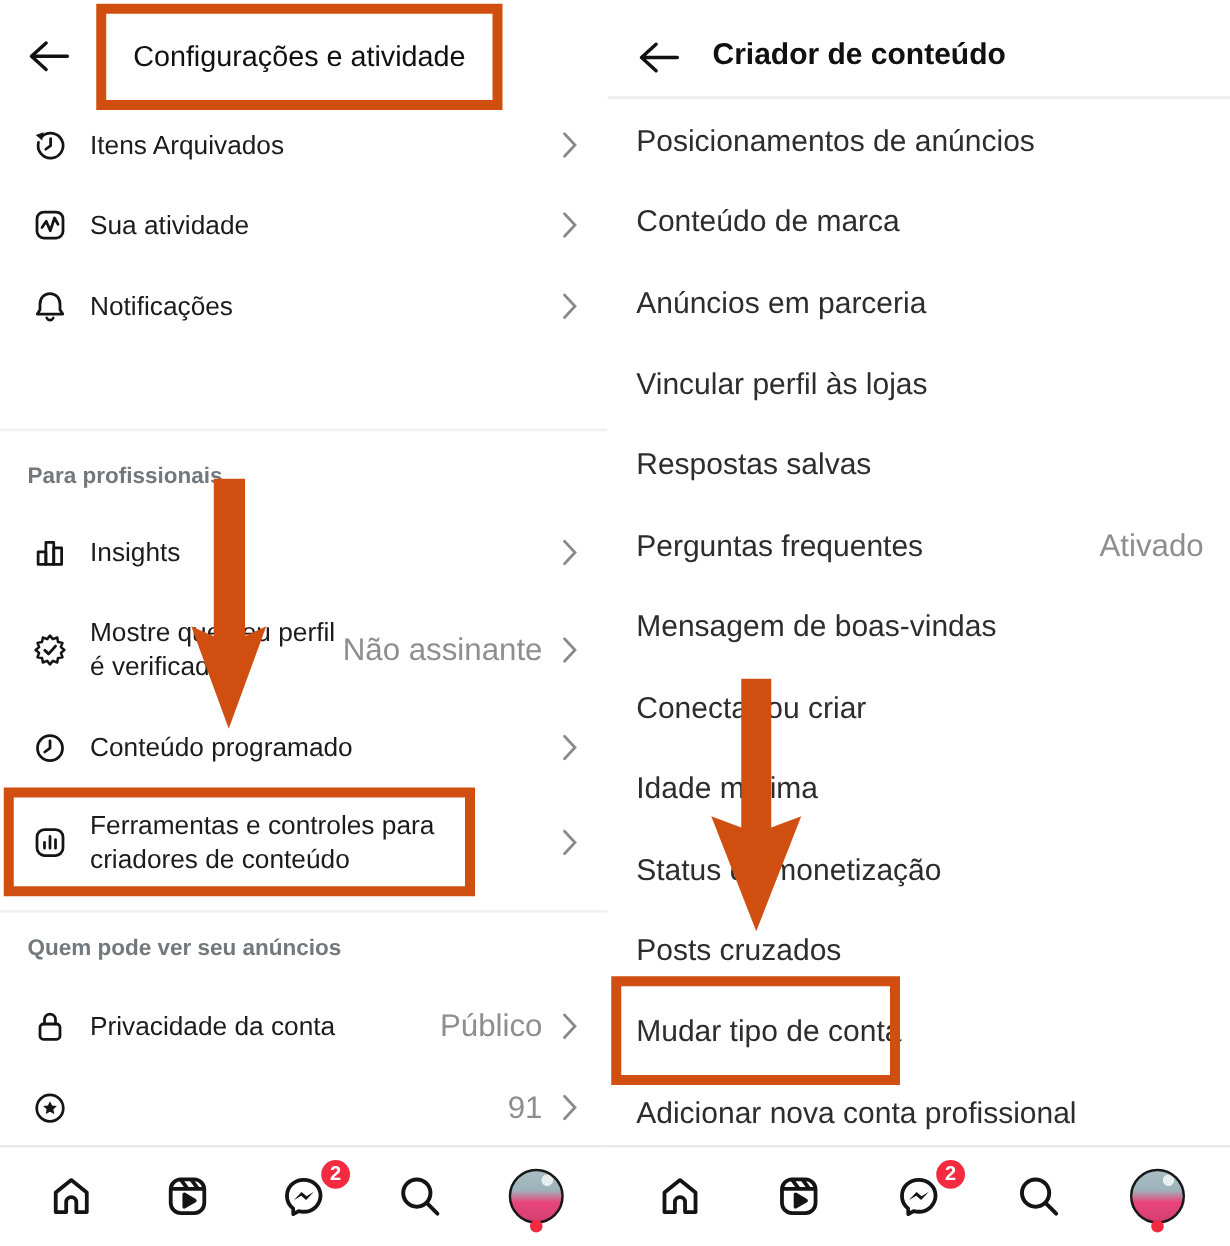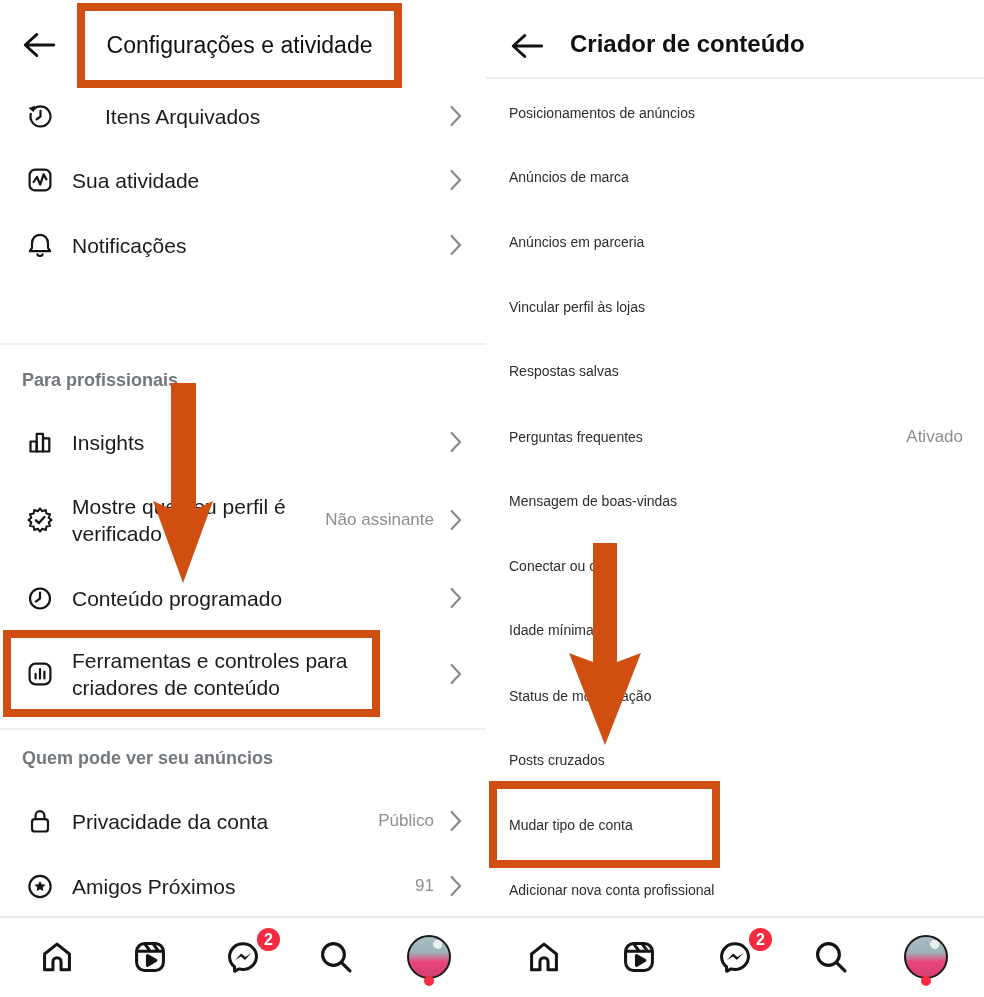"Itens Arquivados" div.row { gap: 33px -> none }
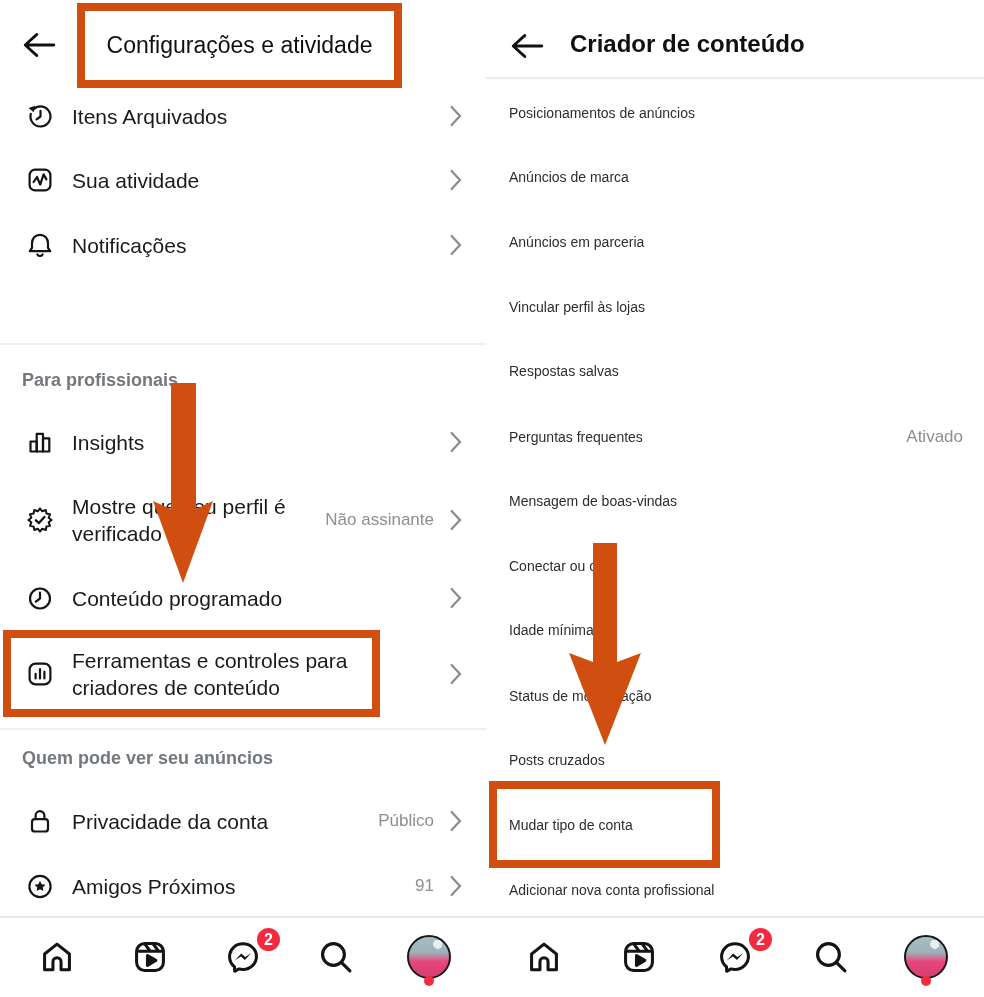"Posicionamentos de anúncios" .right-row .lbl { font-size: 14px -> 24px }
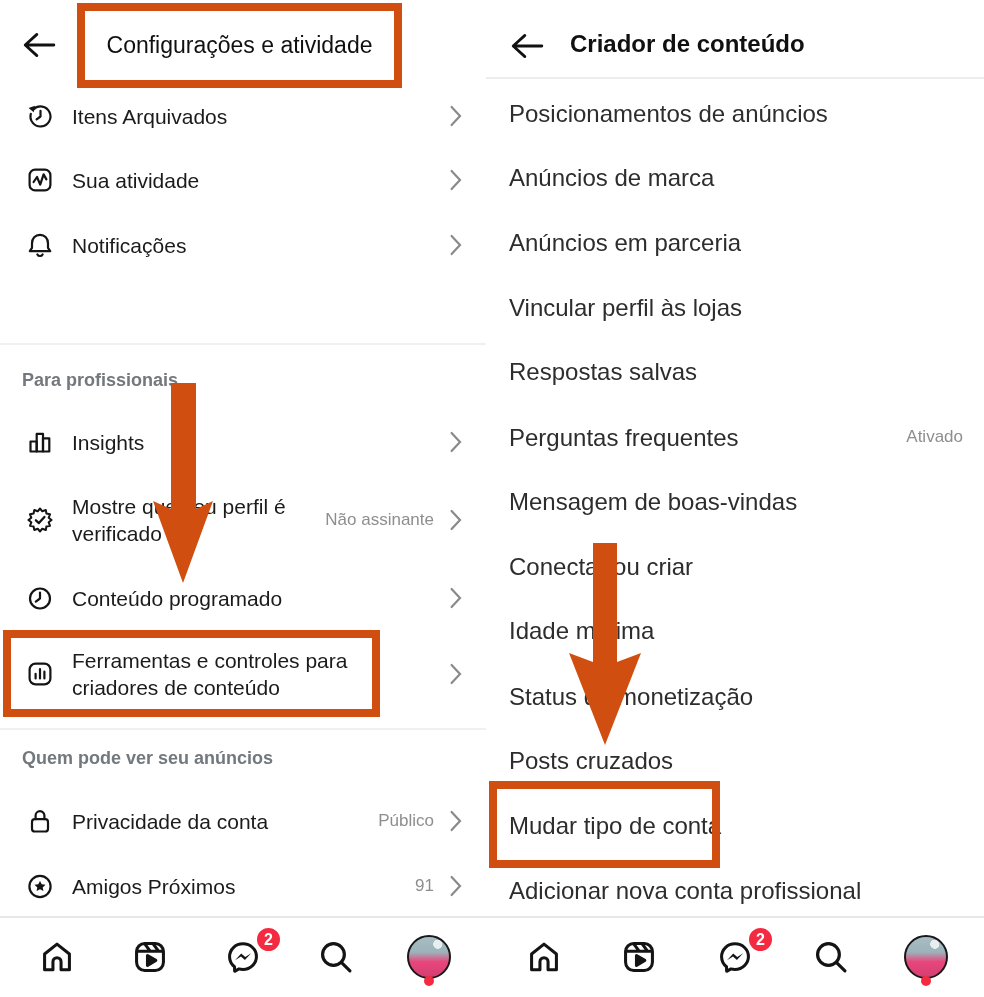"Anúncios de marca" span.lbl { text: Anúncios -> Conteúdo }
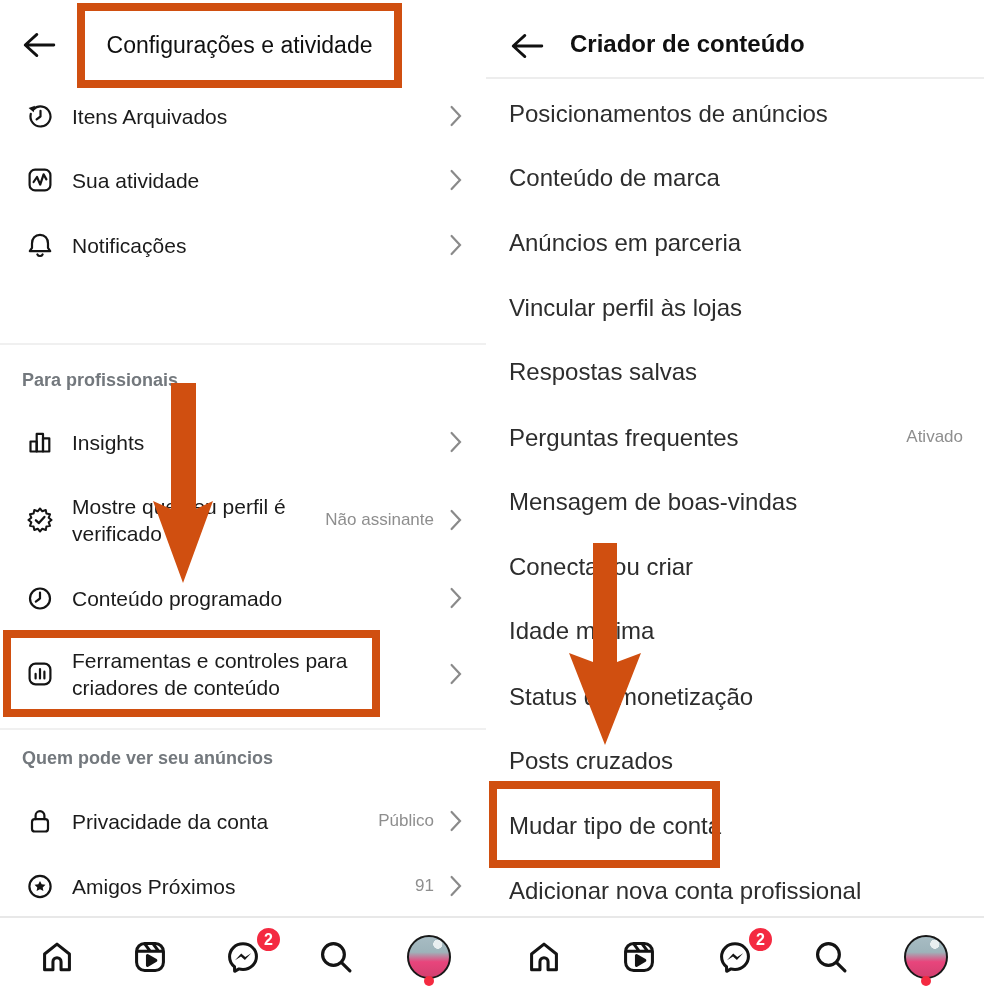"Ativado" .row .val { font-size: 17px -> 25px }
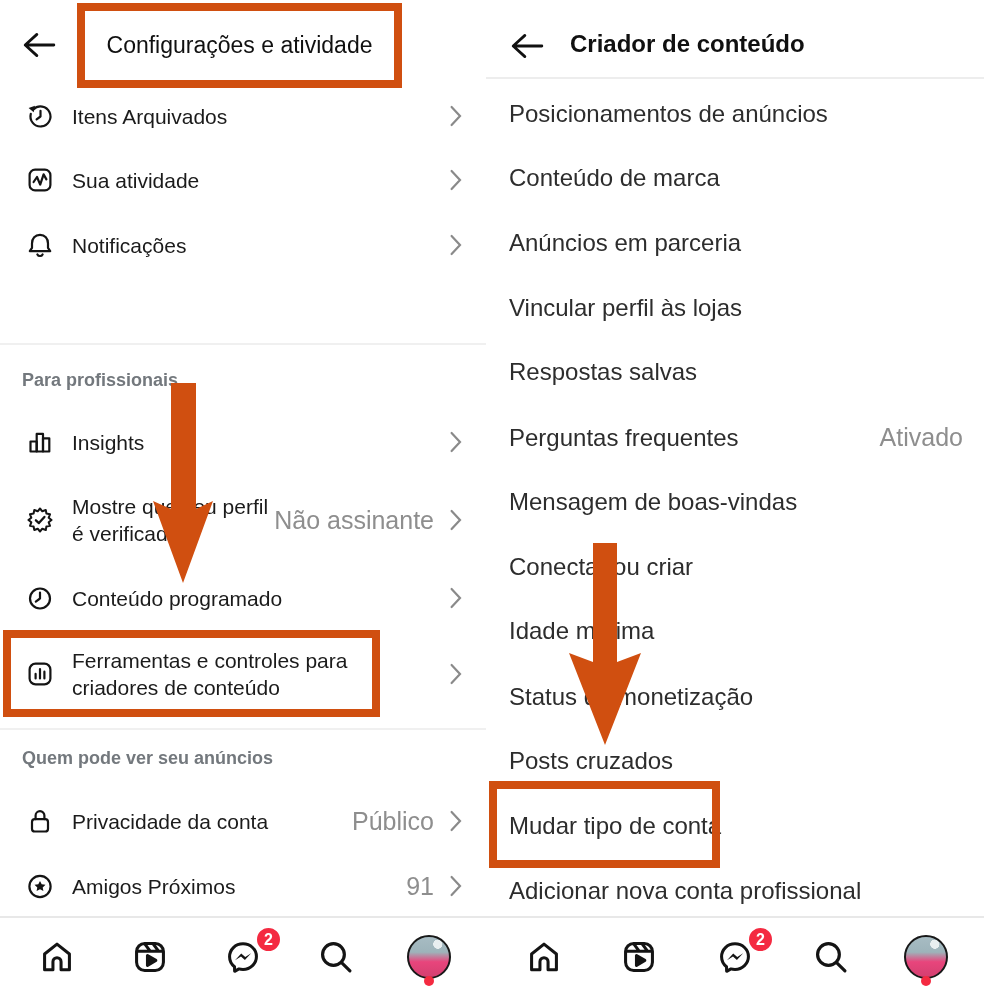"Amigos Próximos" span.lbl { html: <span>Amigos Próximos</span> -> none }
